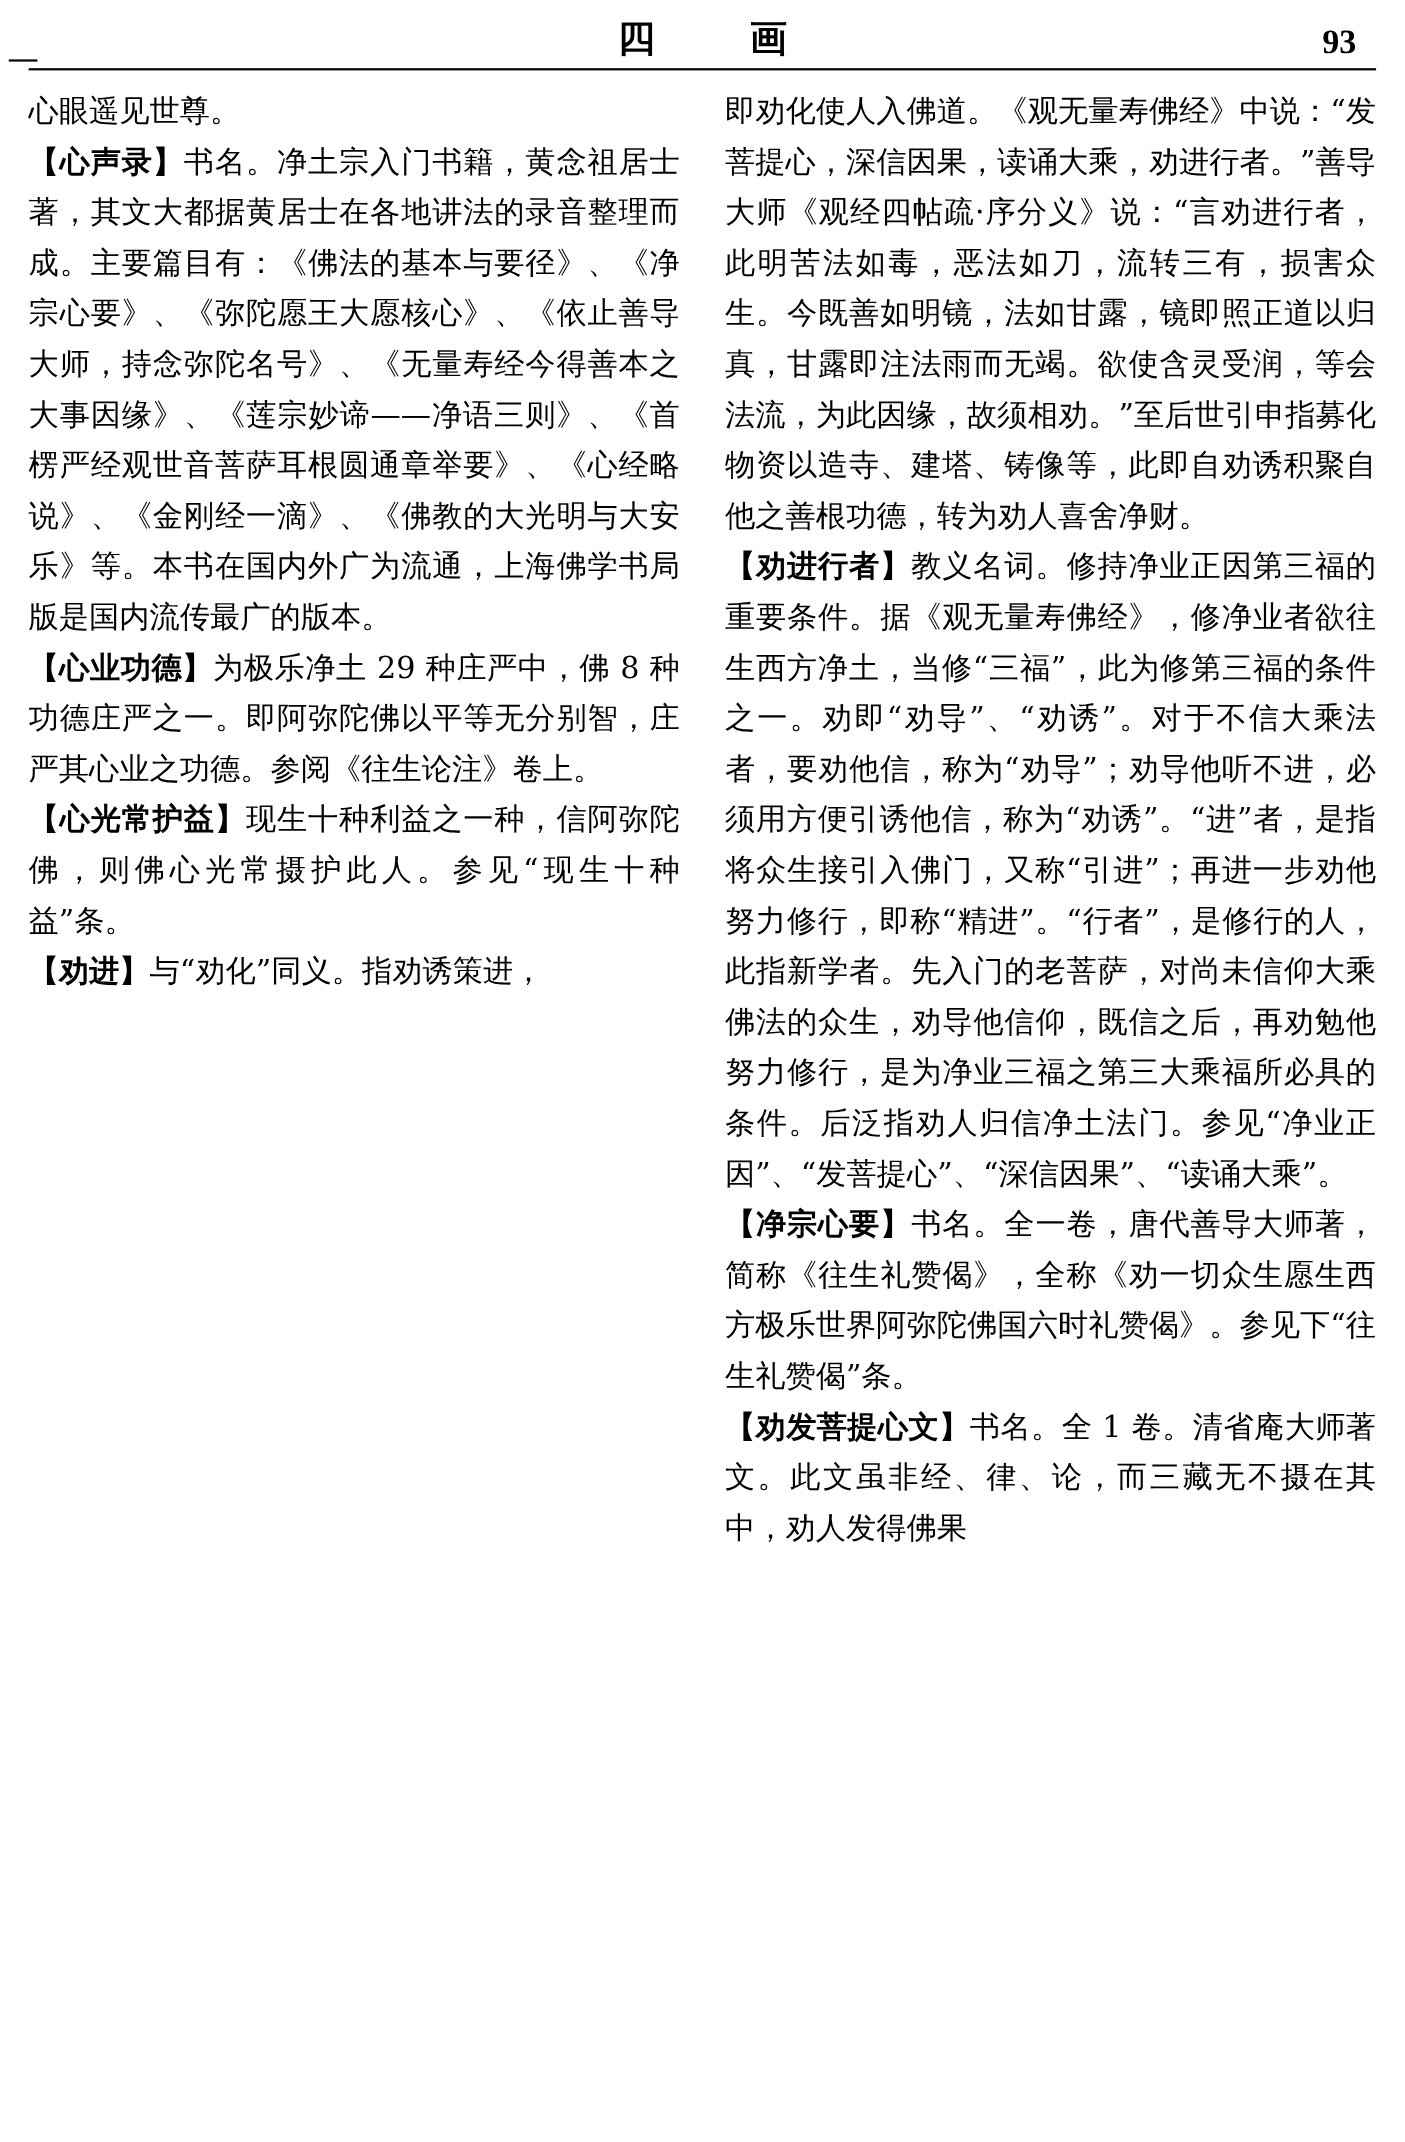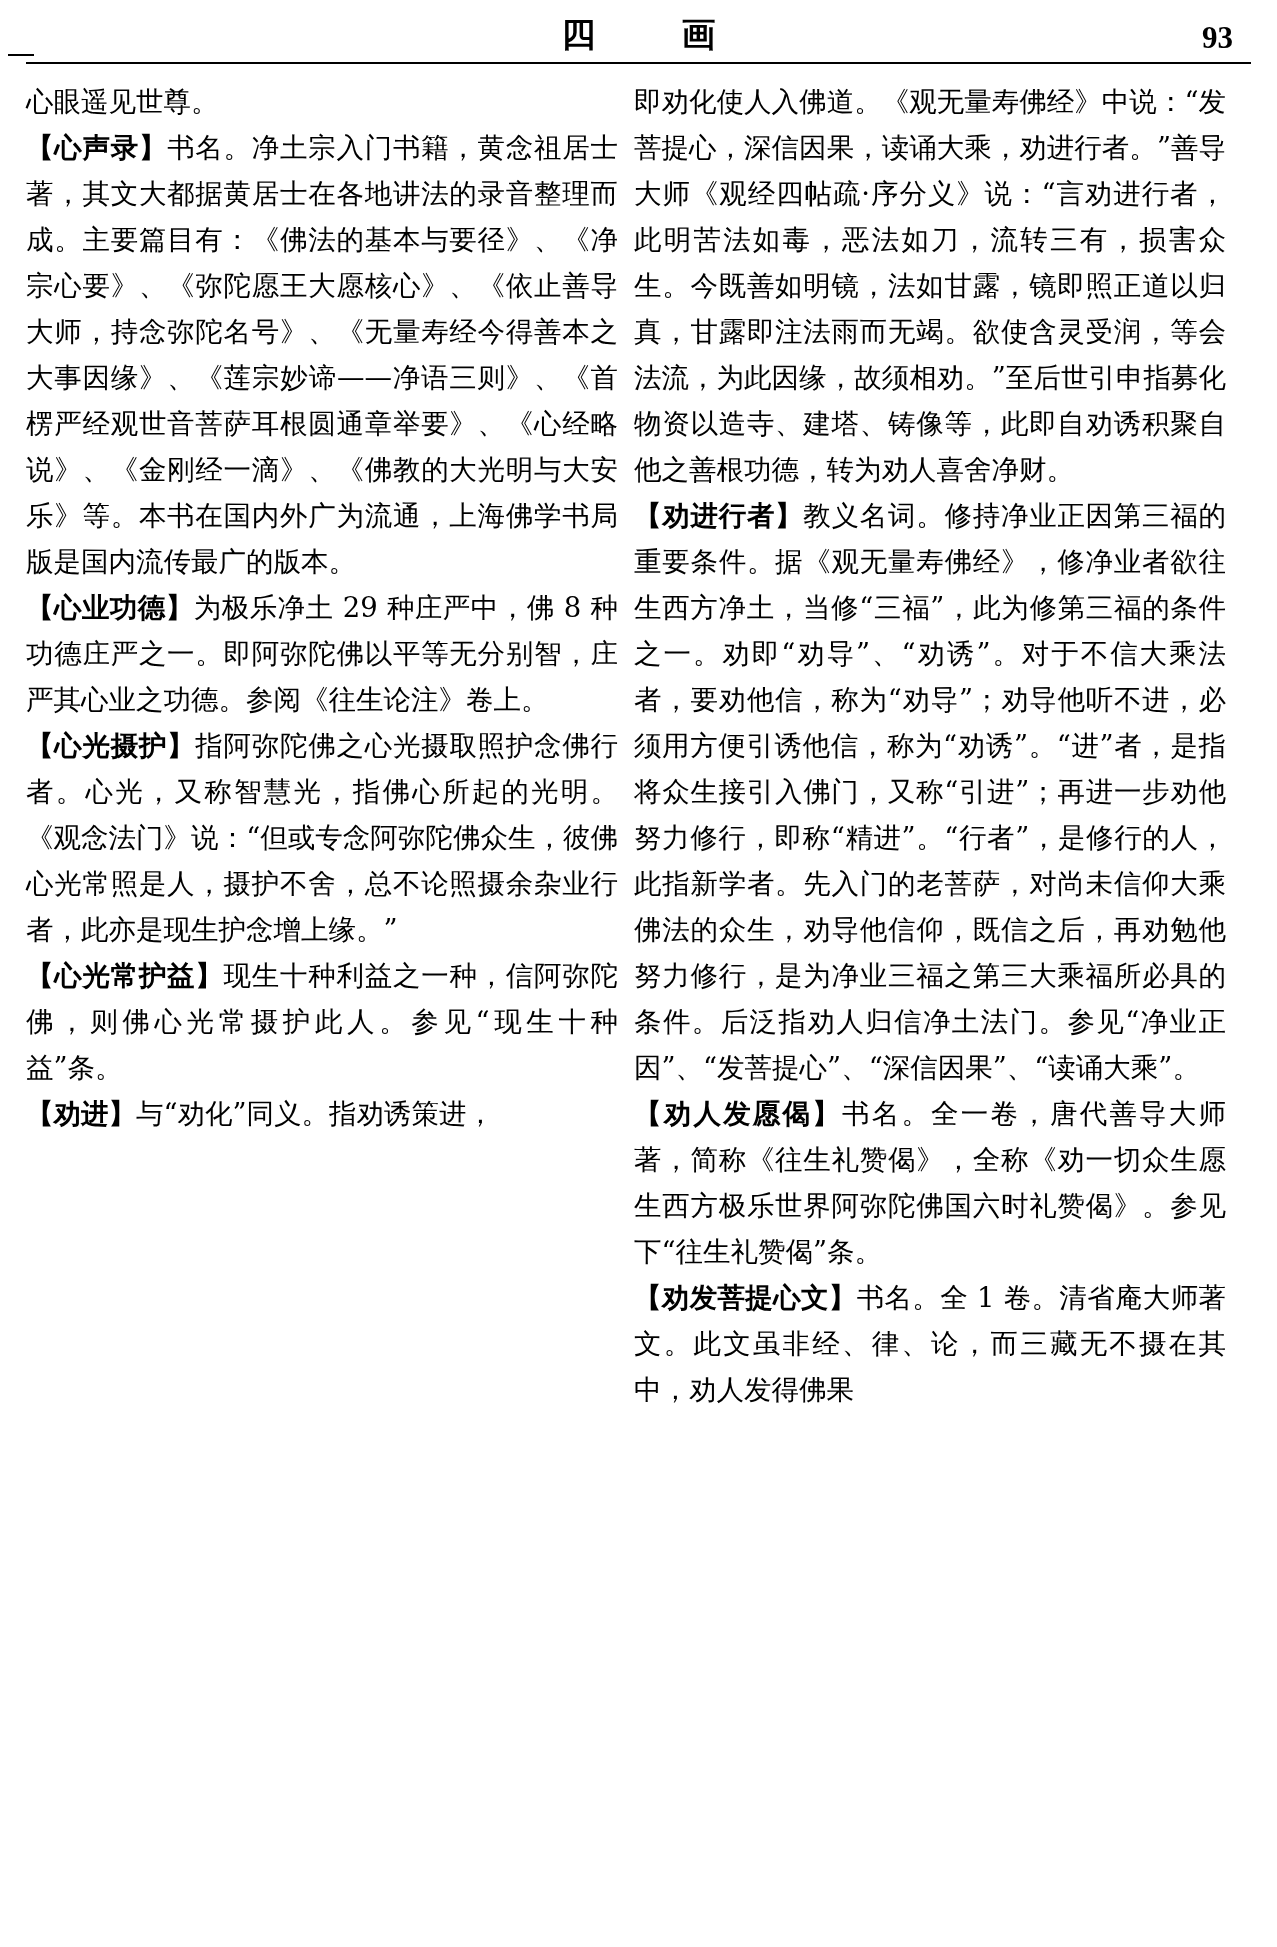"心眼遥见世尊。" .columns { justify-content: none -> space-between }
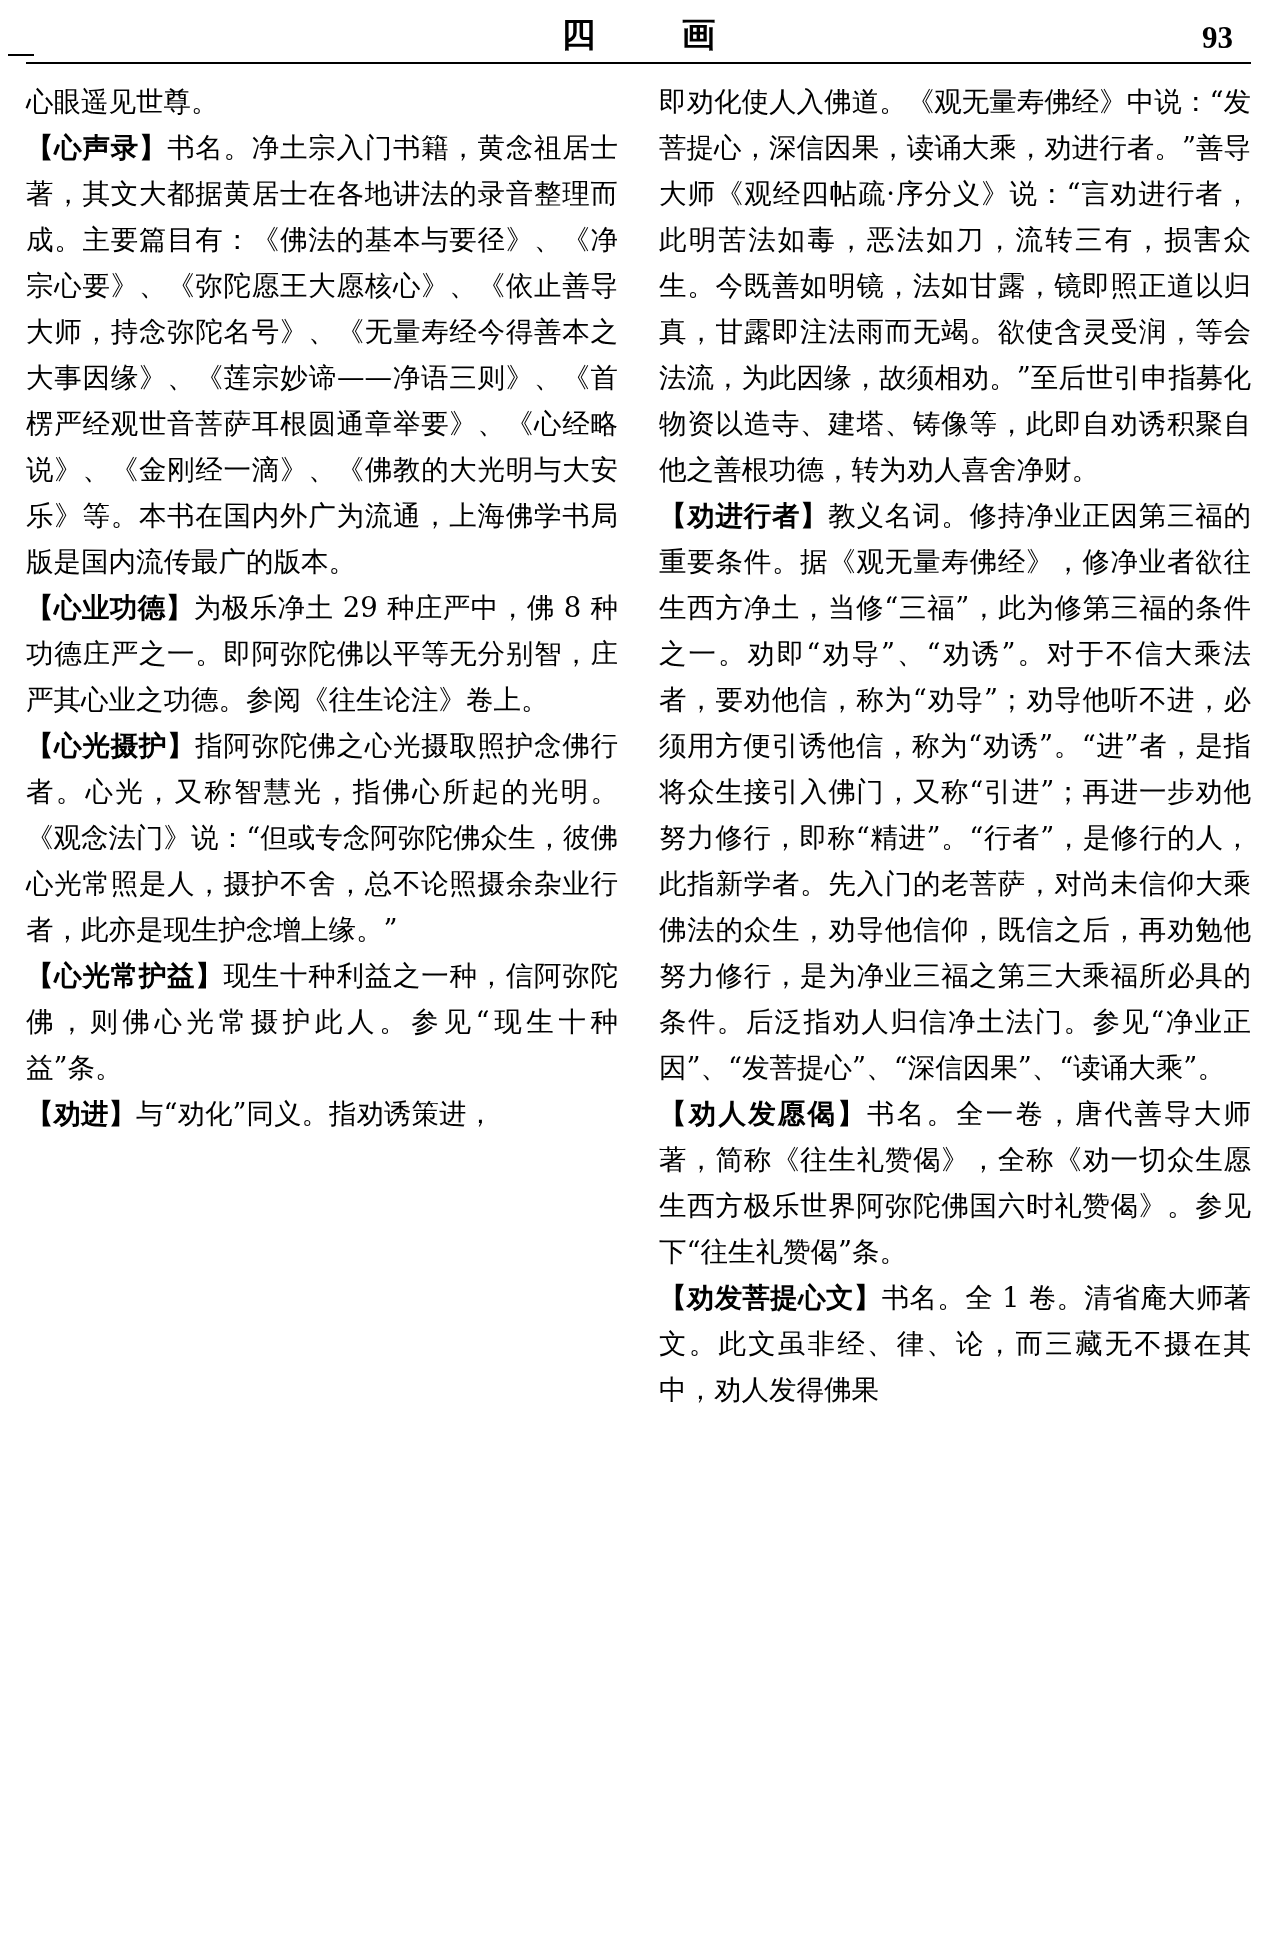"【心光摄护】指阿弥陀佛之心光摄取照护念佛行者。心光，又称智慧光，指佛心所起的光明" p { html: <p><span>【心光摄护】</span><span>指阿弥陀佛之心光摄取照护念佛行者。心光，又称智慧光，指佛心所起的光明。《观念法门》说：“但或专念阿弥陀佛众生，彼佛心光常照是人，摄护不舍，总不论照摄余杂业行者，此亦是现生护念增上缘。”</span></p> -> none }
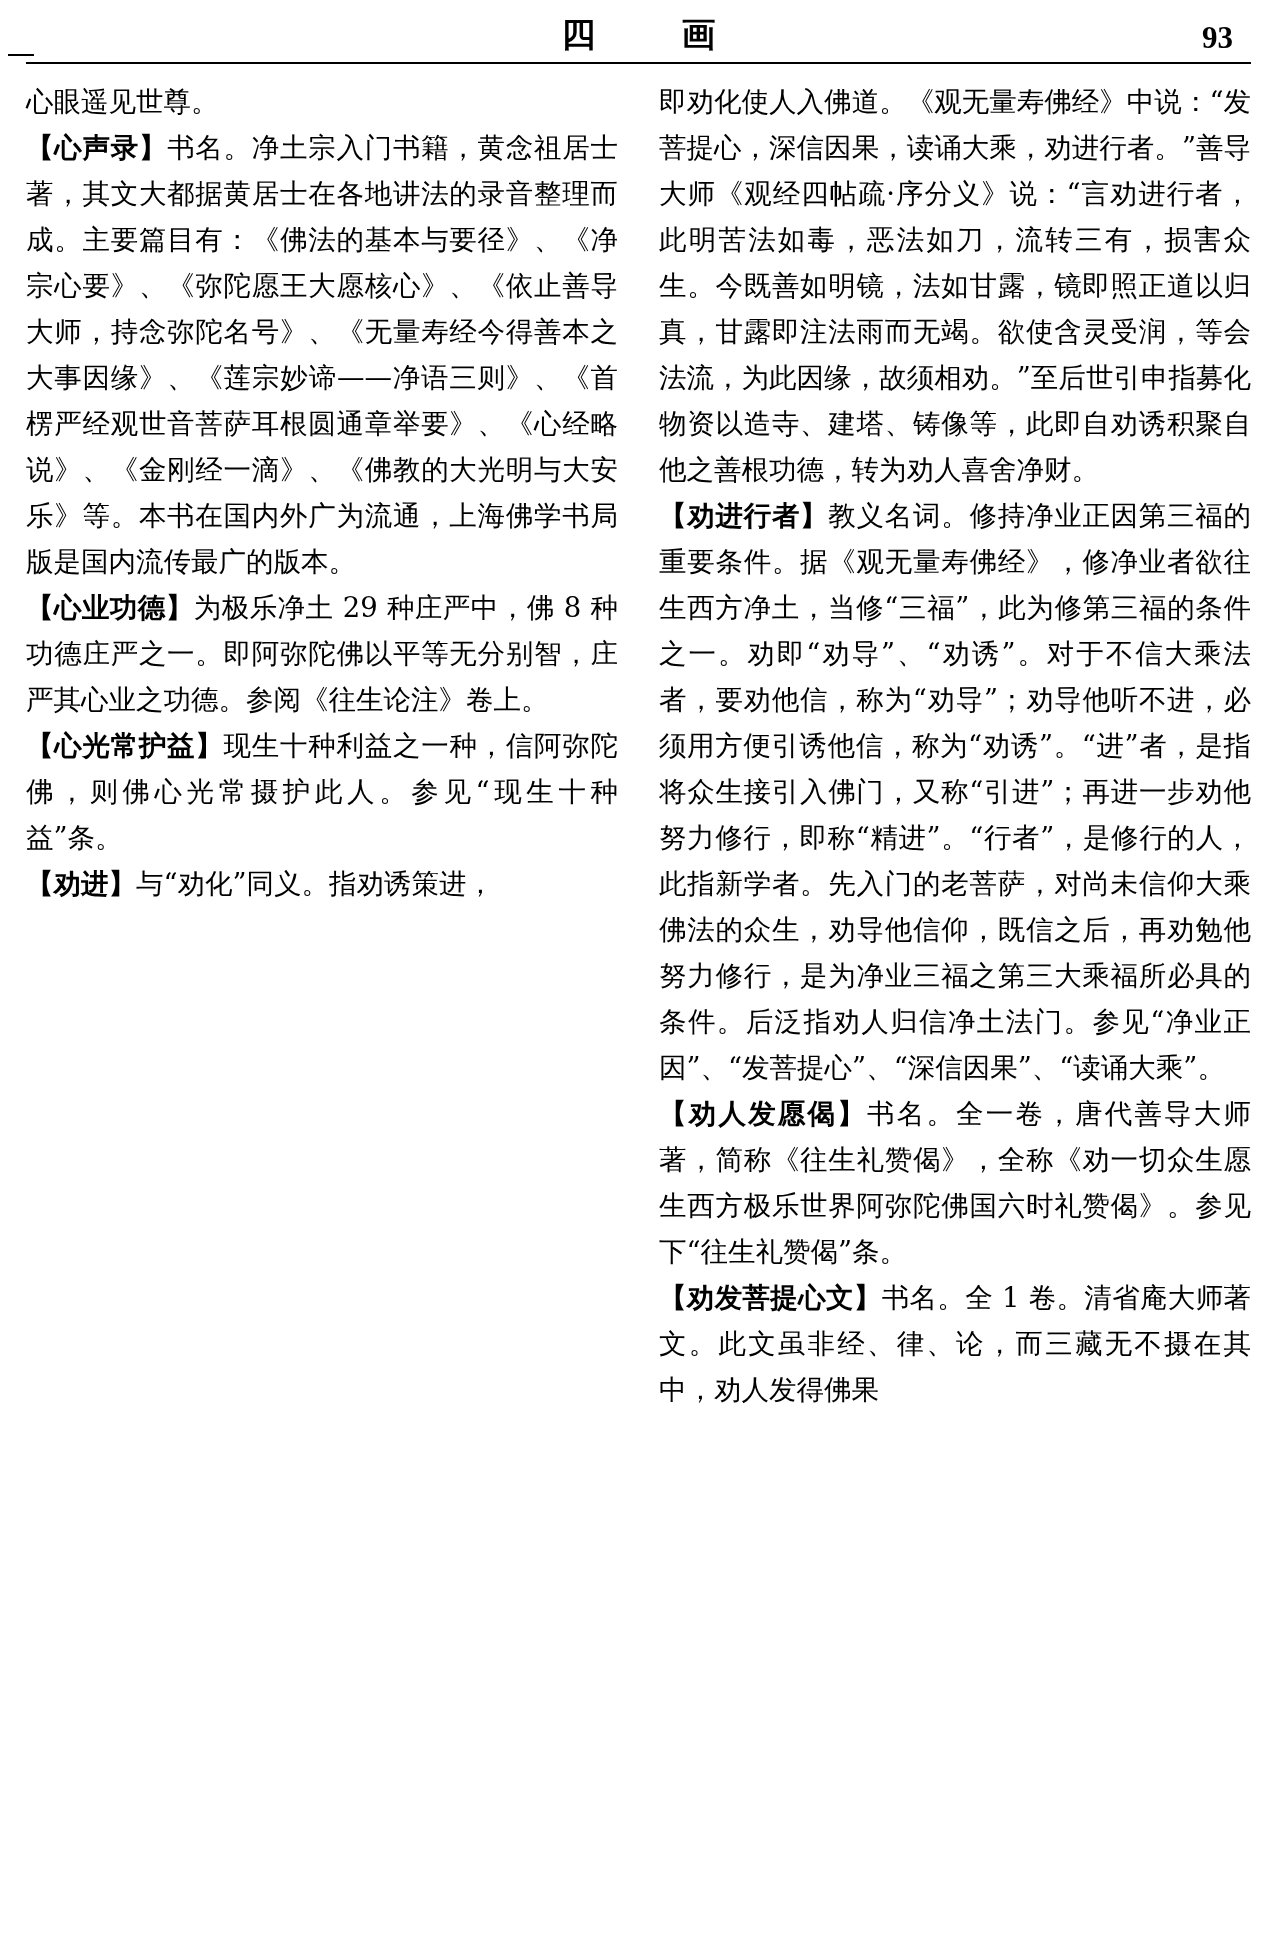"【劝人发愿偈】" span.entry-head { text: 劝人发愿偈 -> 净宗心要 }
